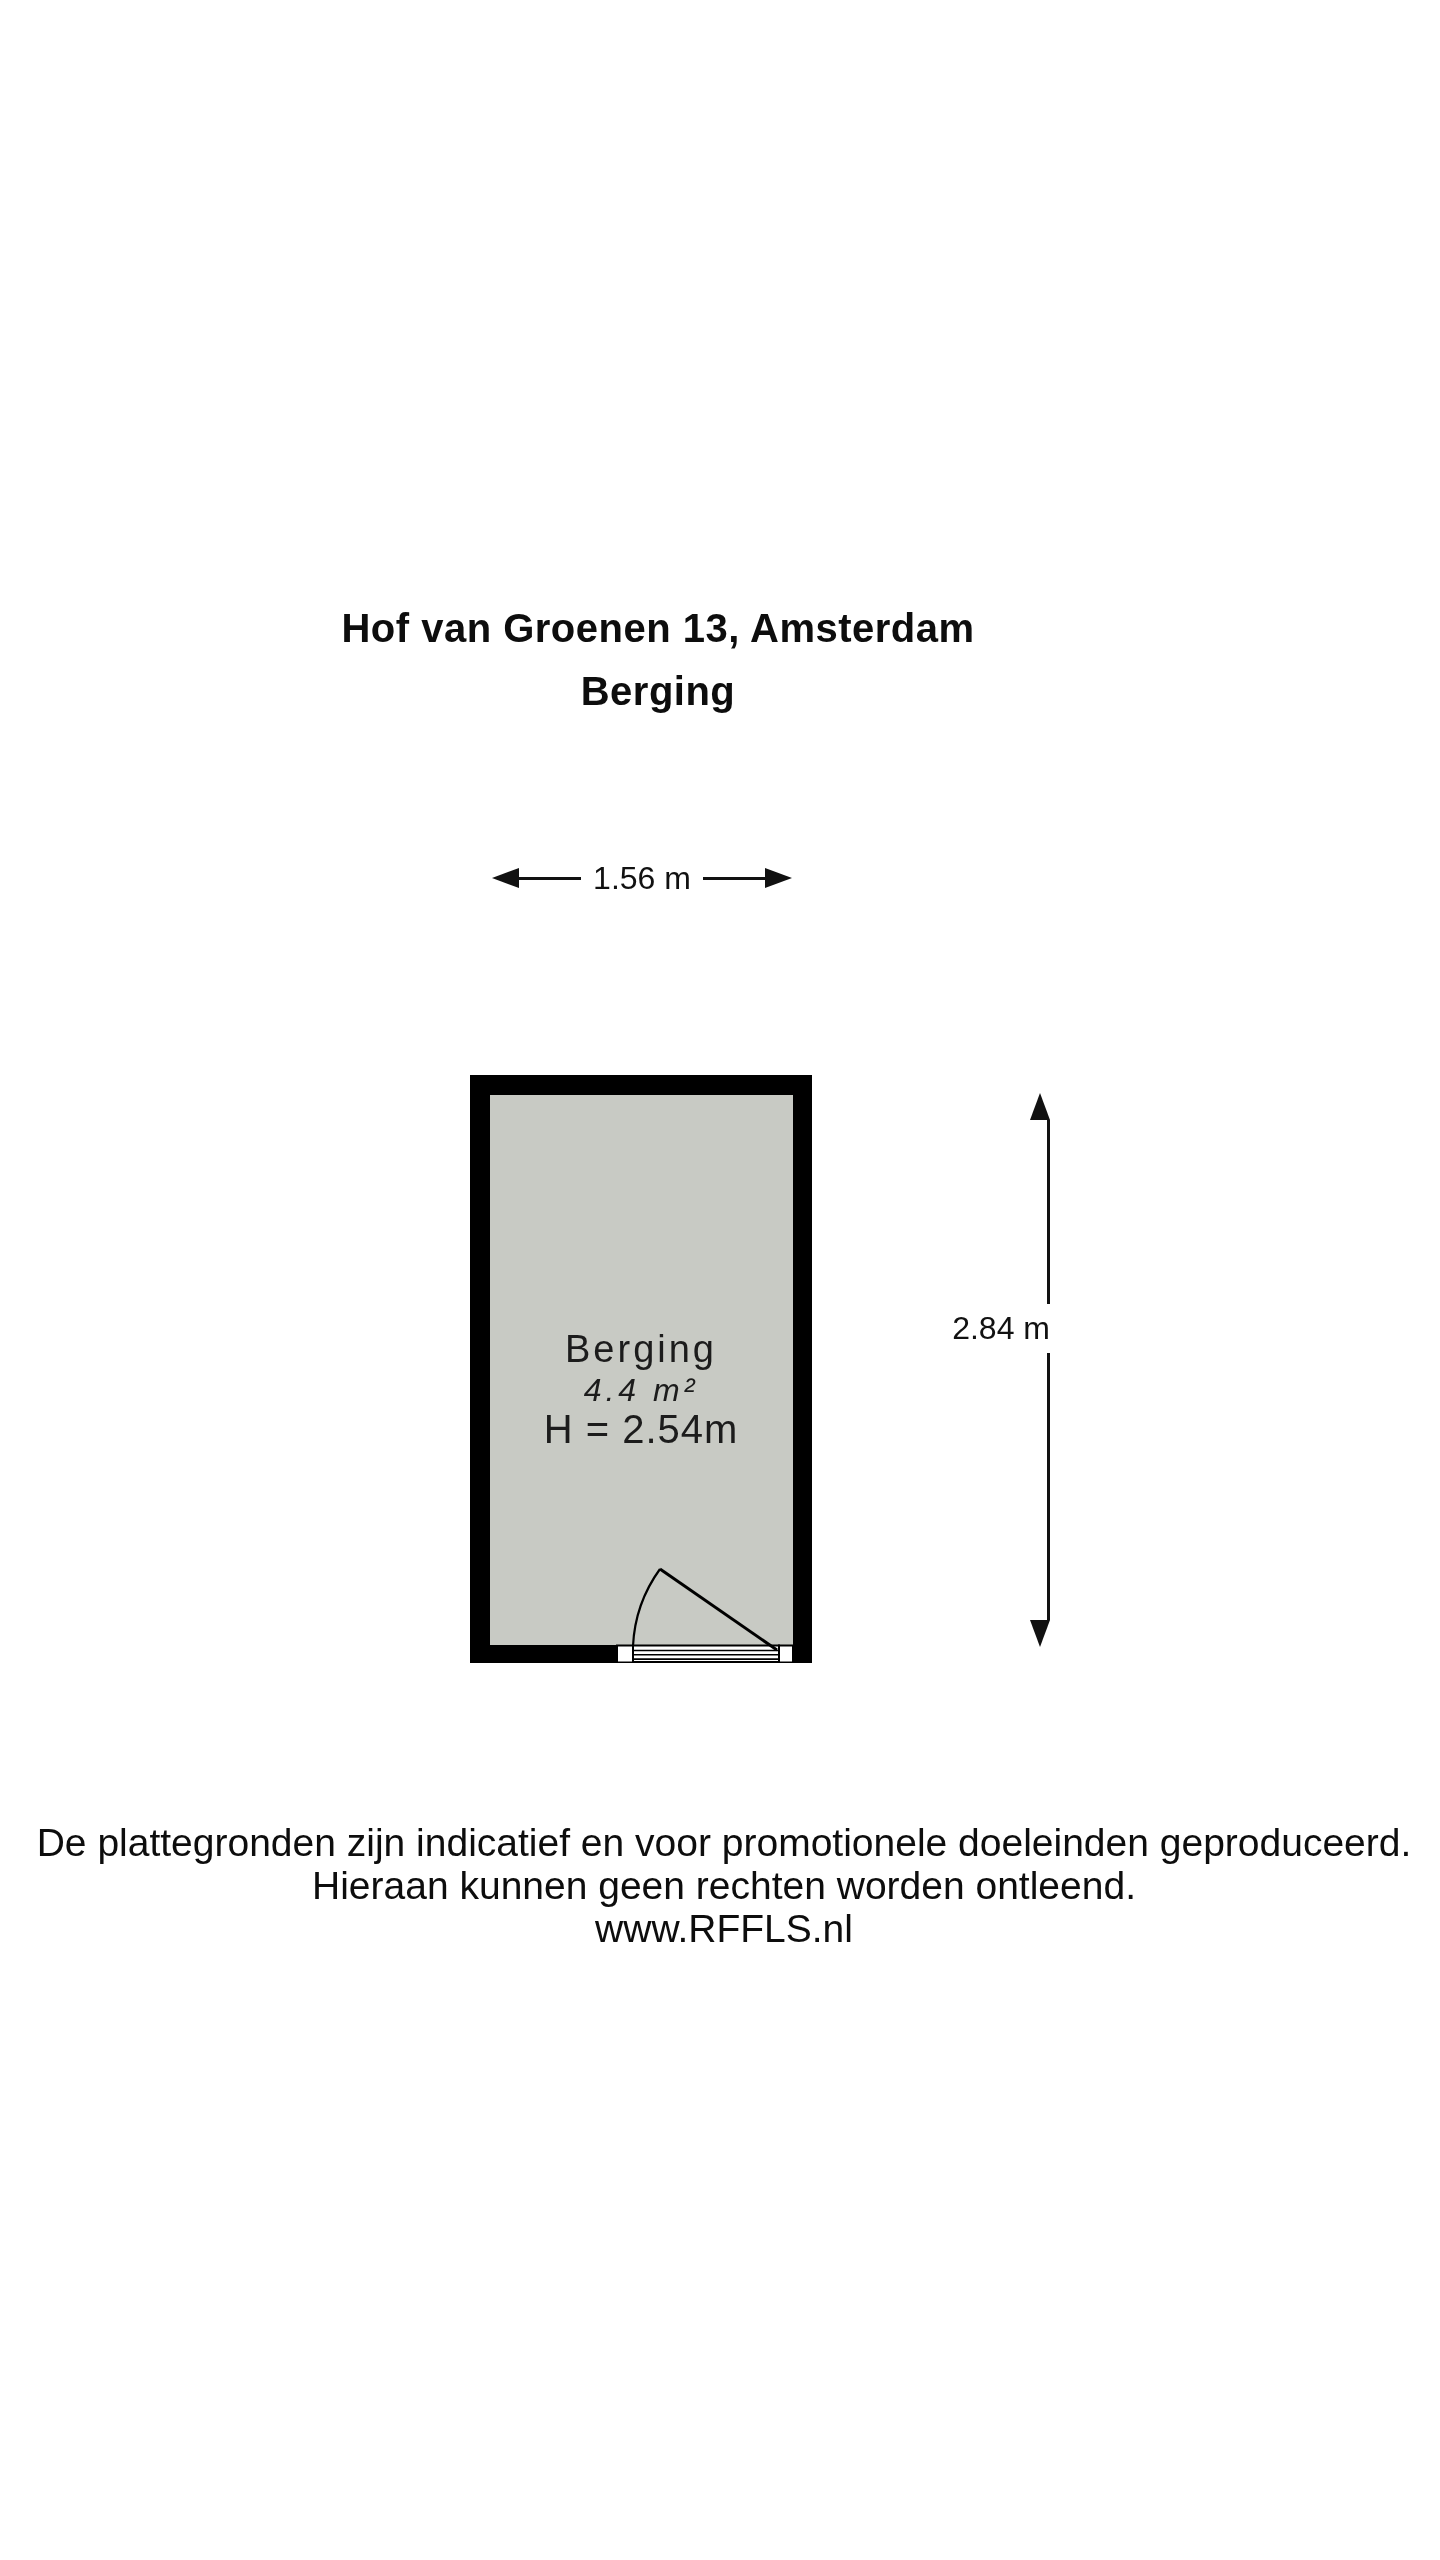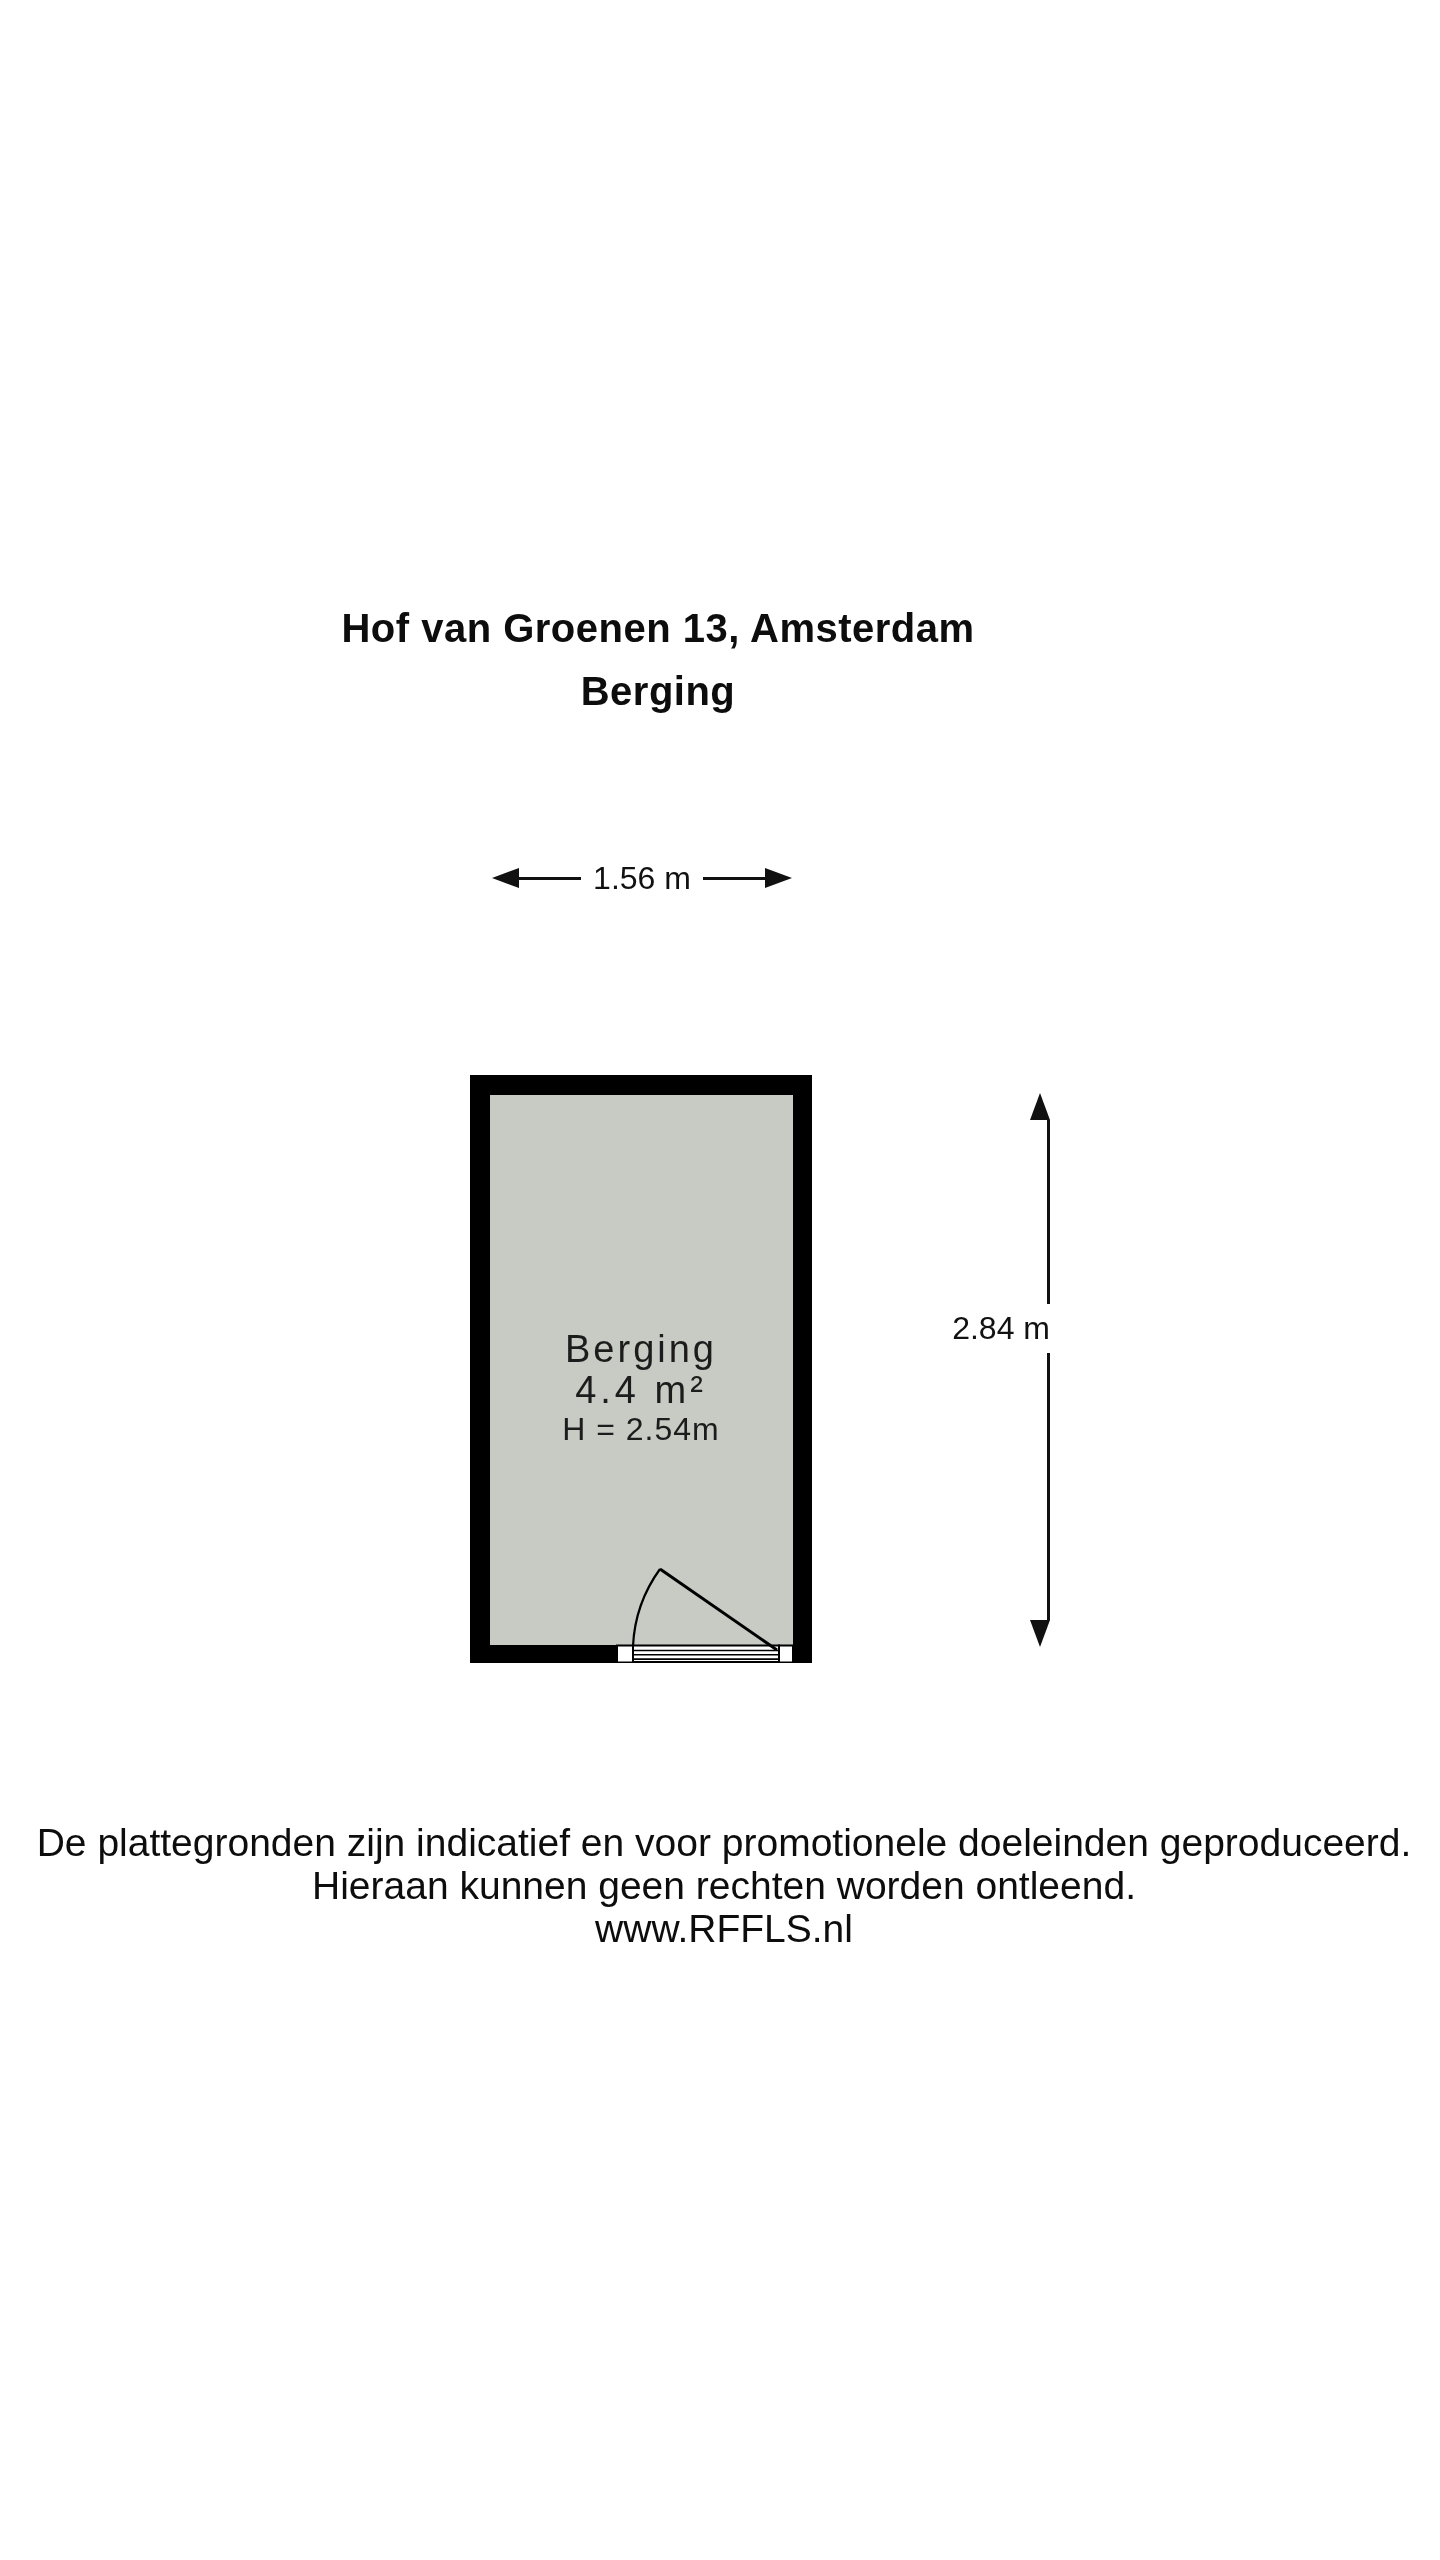"4.4 m²" .rl-area { font-size: 38px -> 32px; font-style: none -> italic }
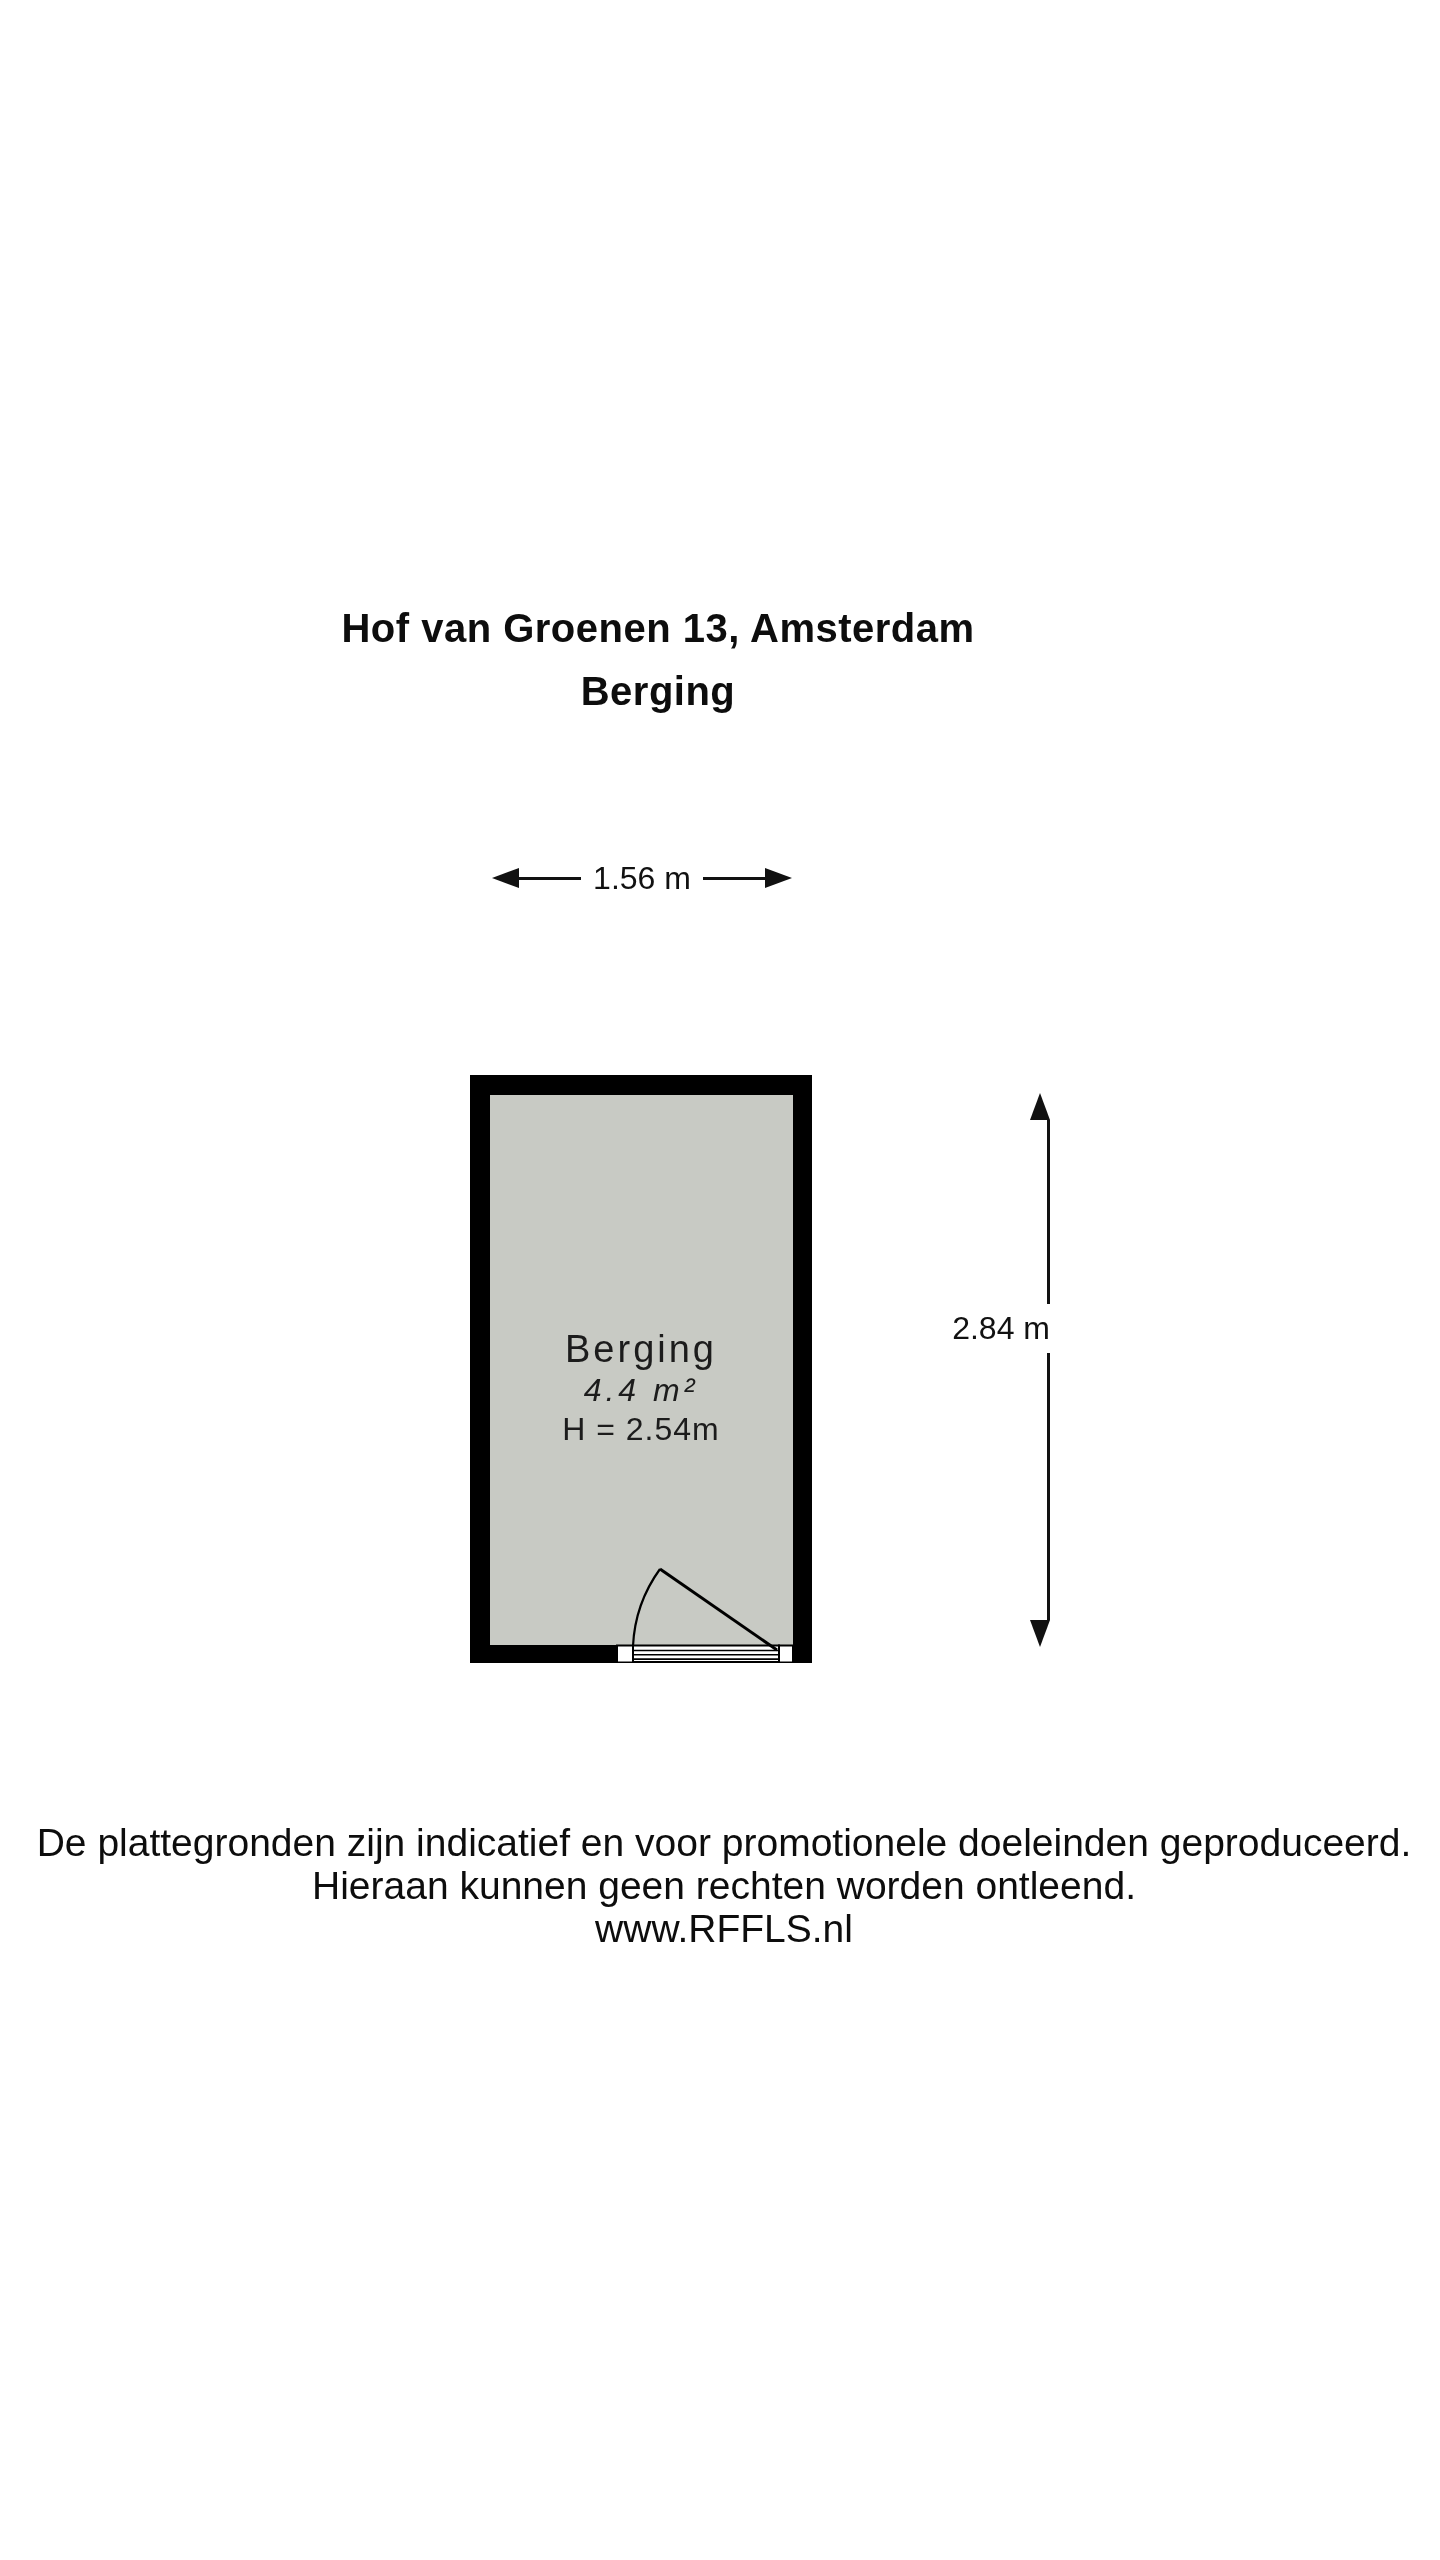"H = 2.54m" .rl-height { font-size: 32px -> 40px }
